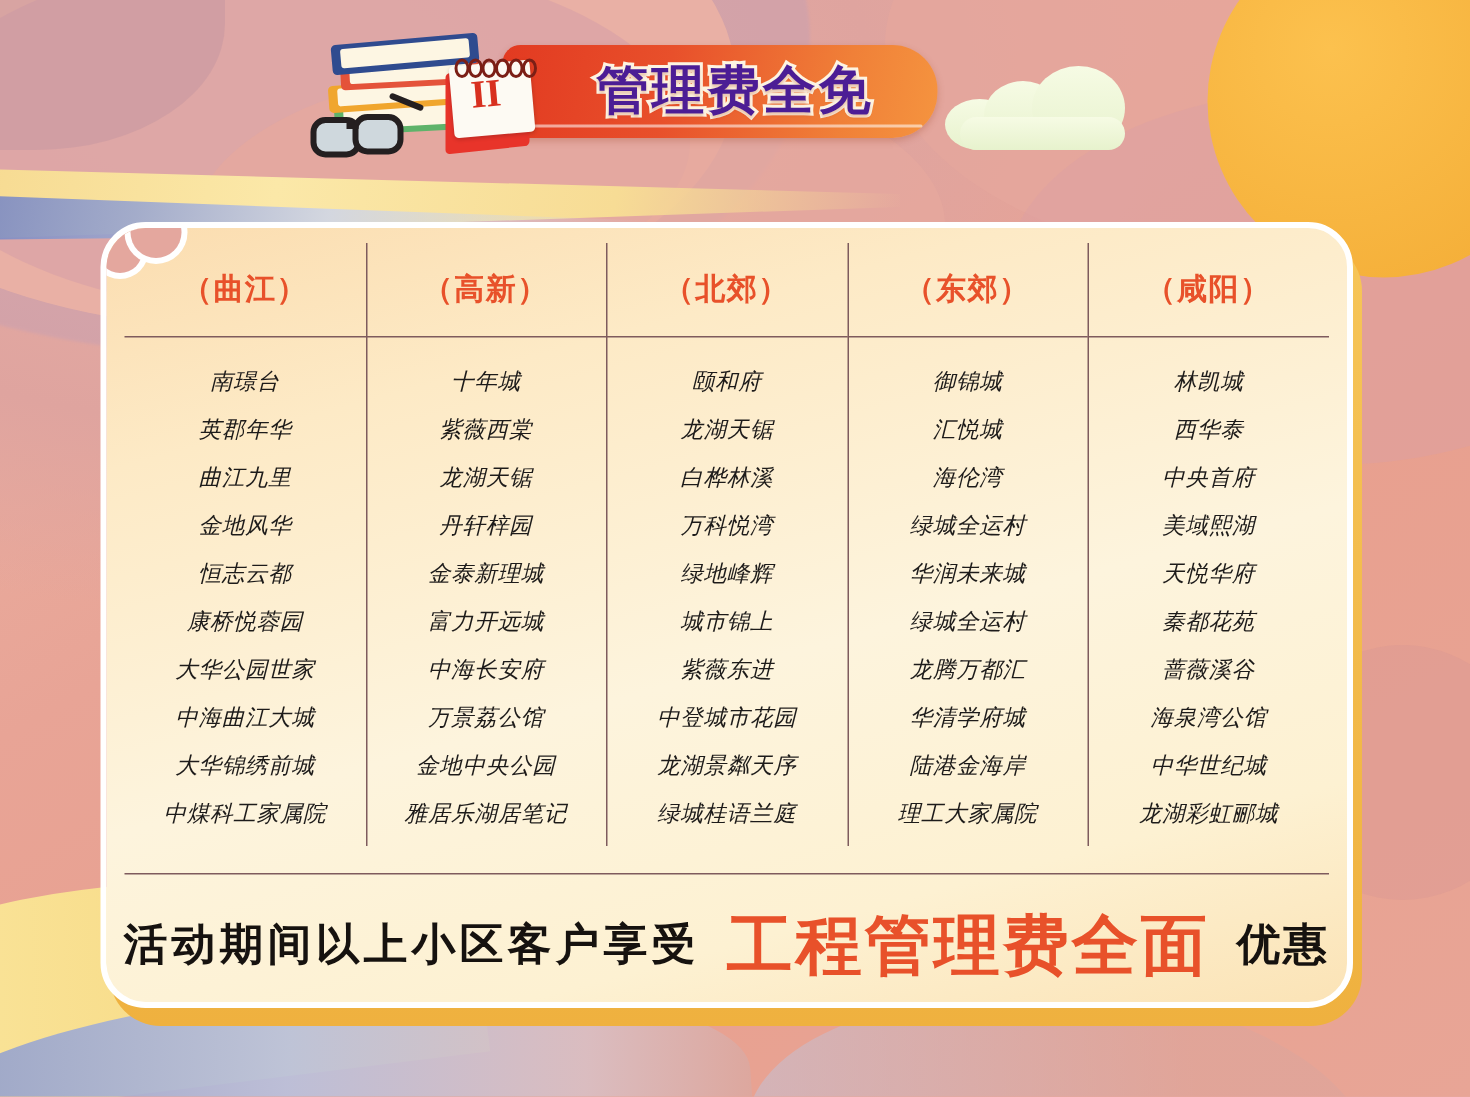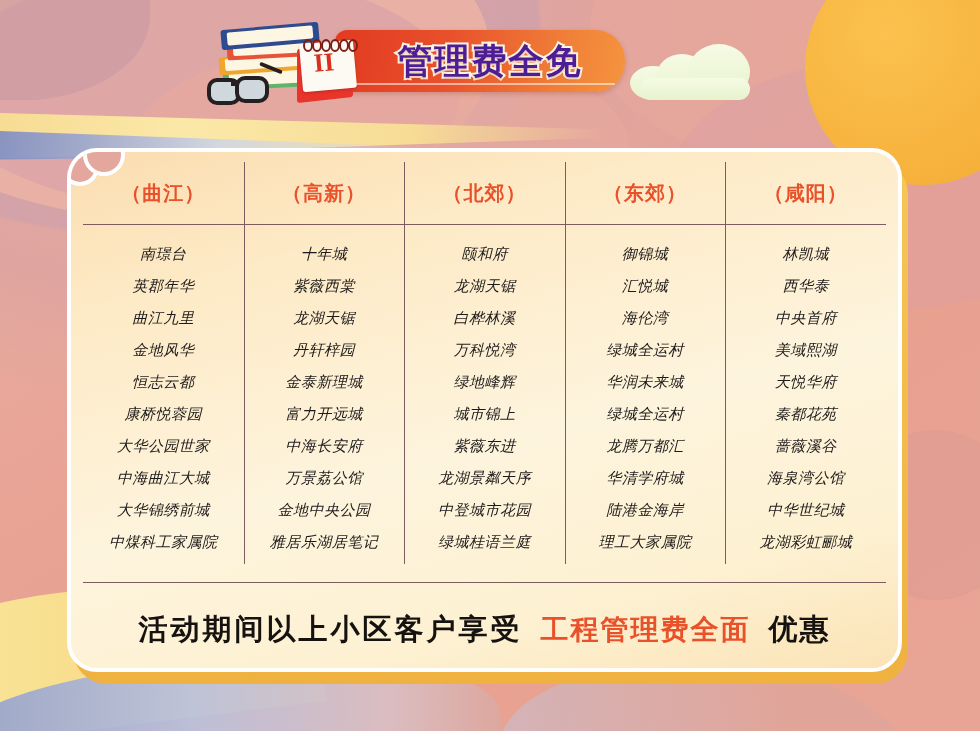"龙湖景粼天序" div.cell { order: before "中登城市花园" -> after "中登城市花园" }
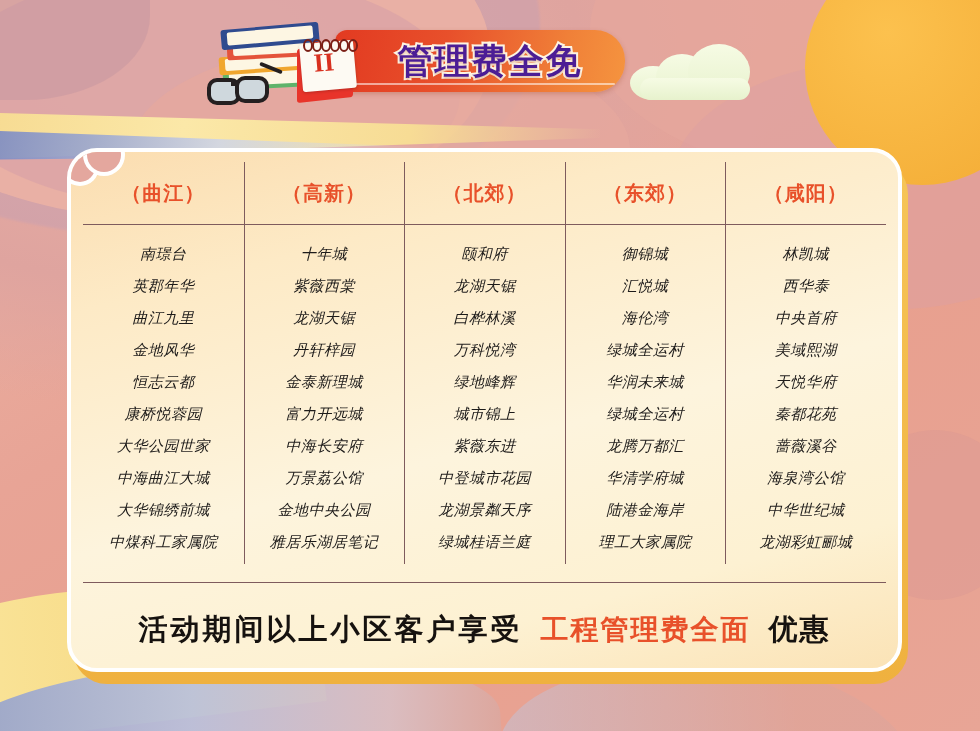"工程管理费全面" .f-red { font-size: 28px -> 44px }
